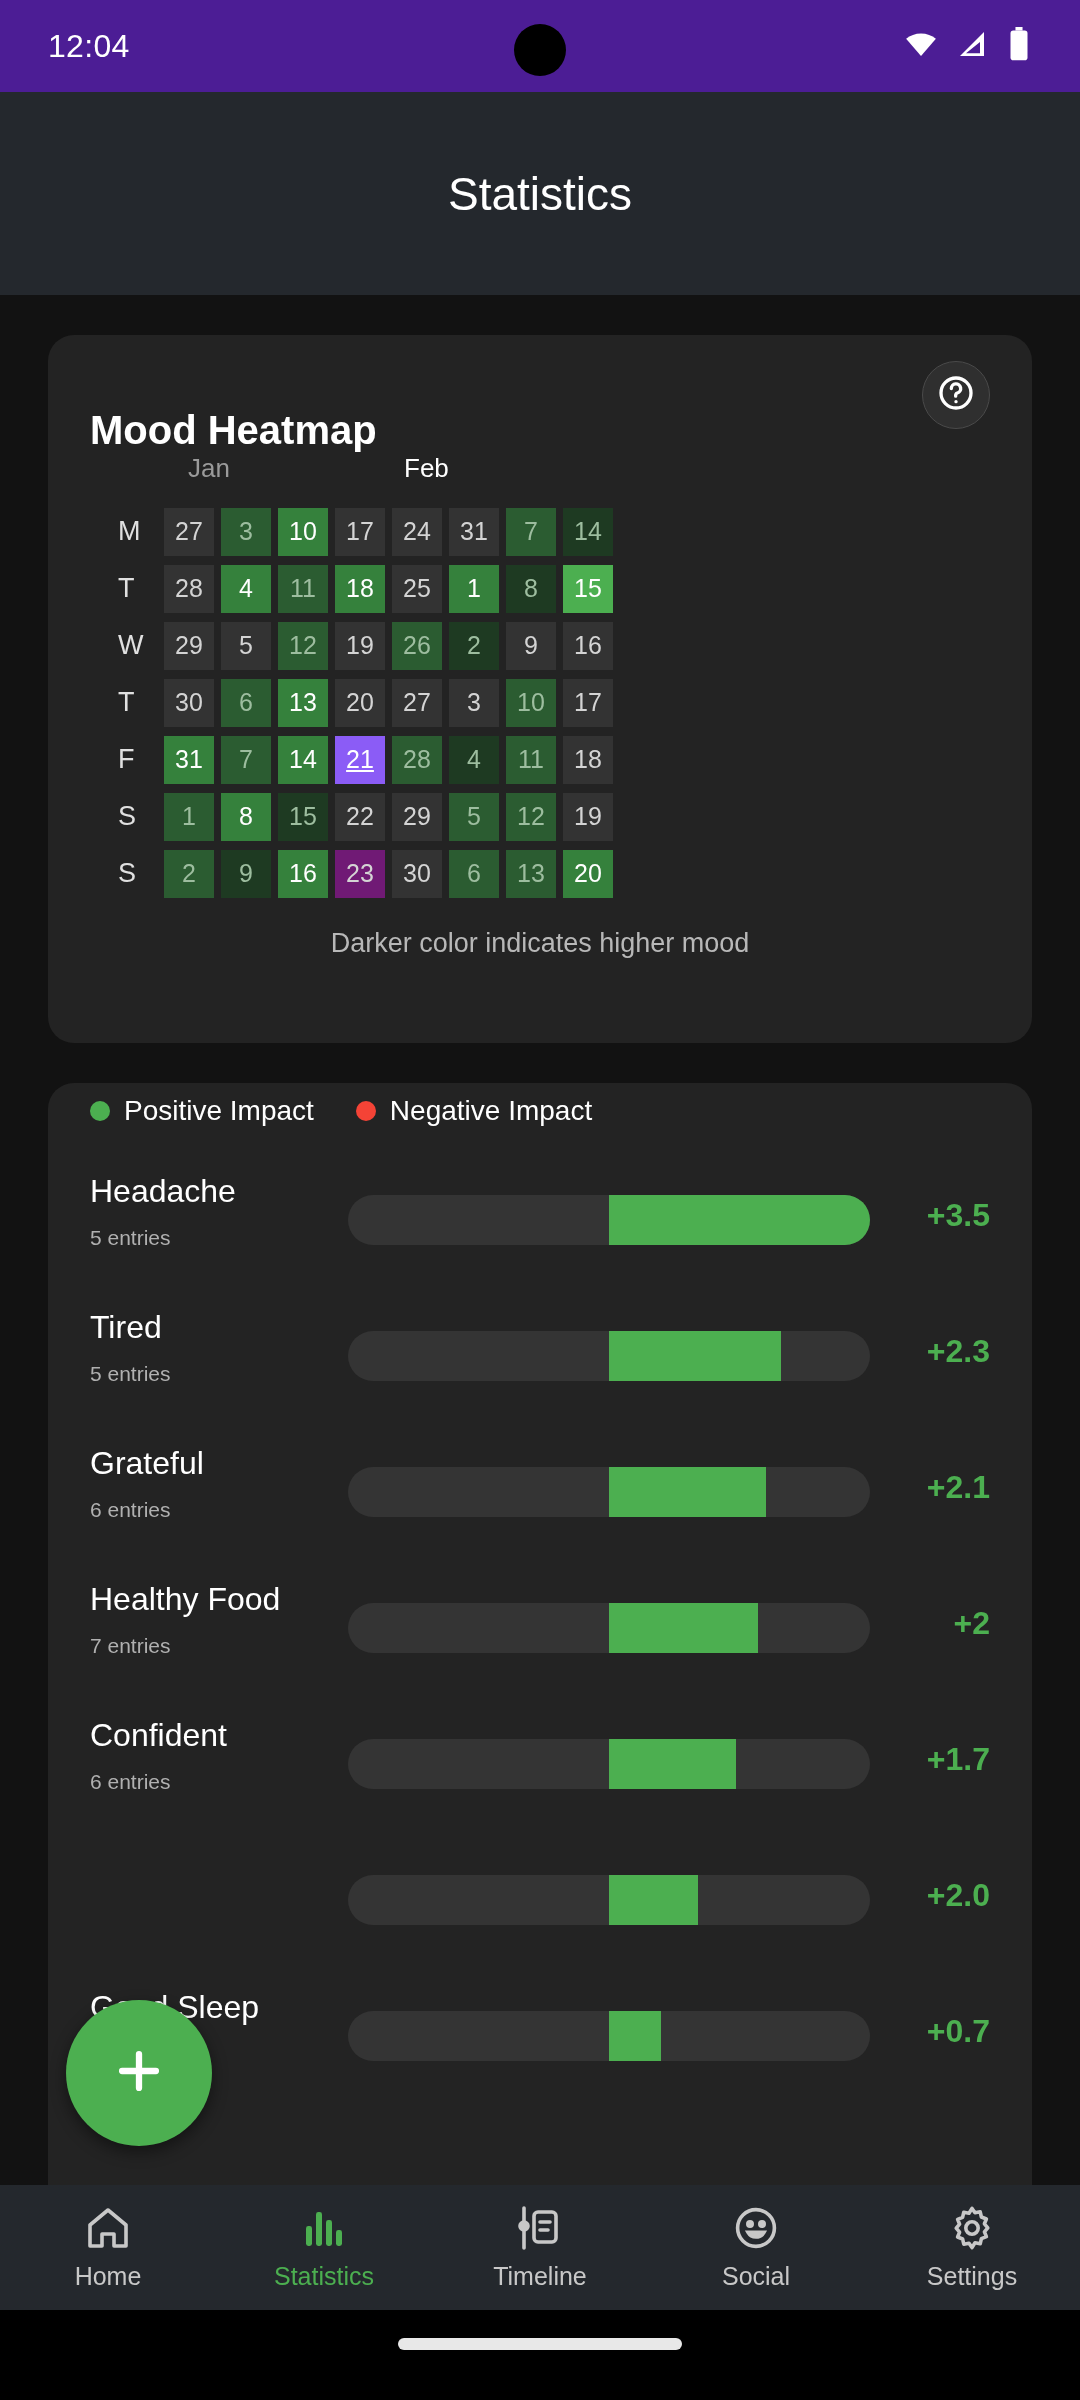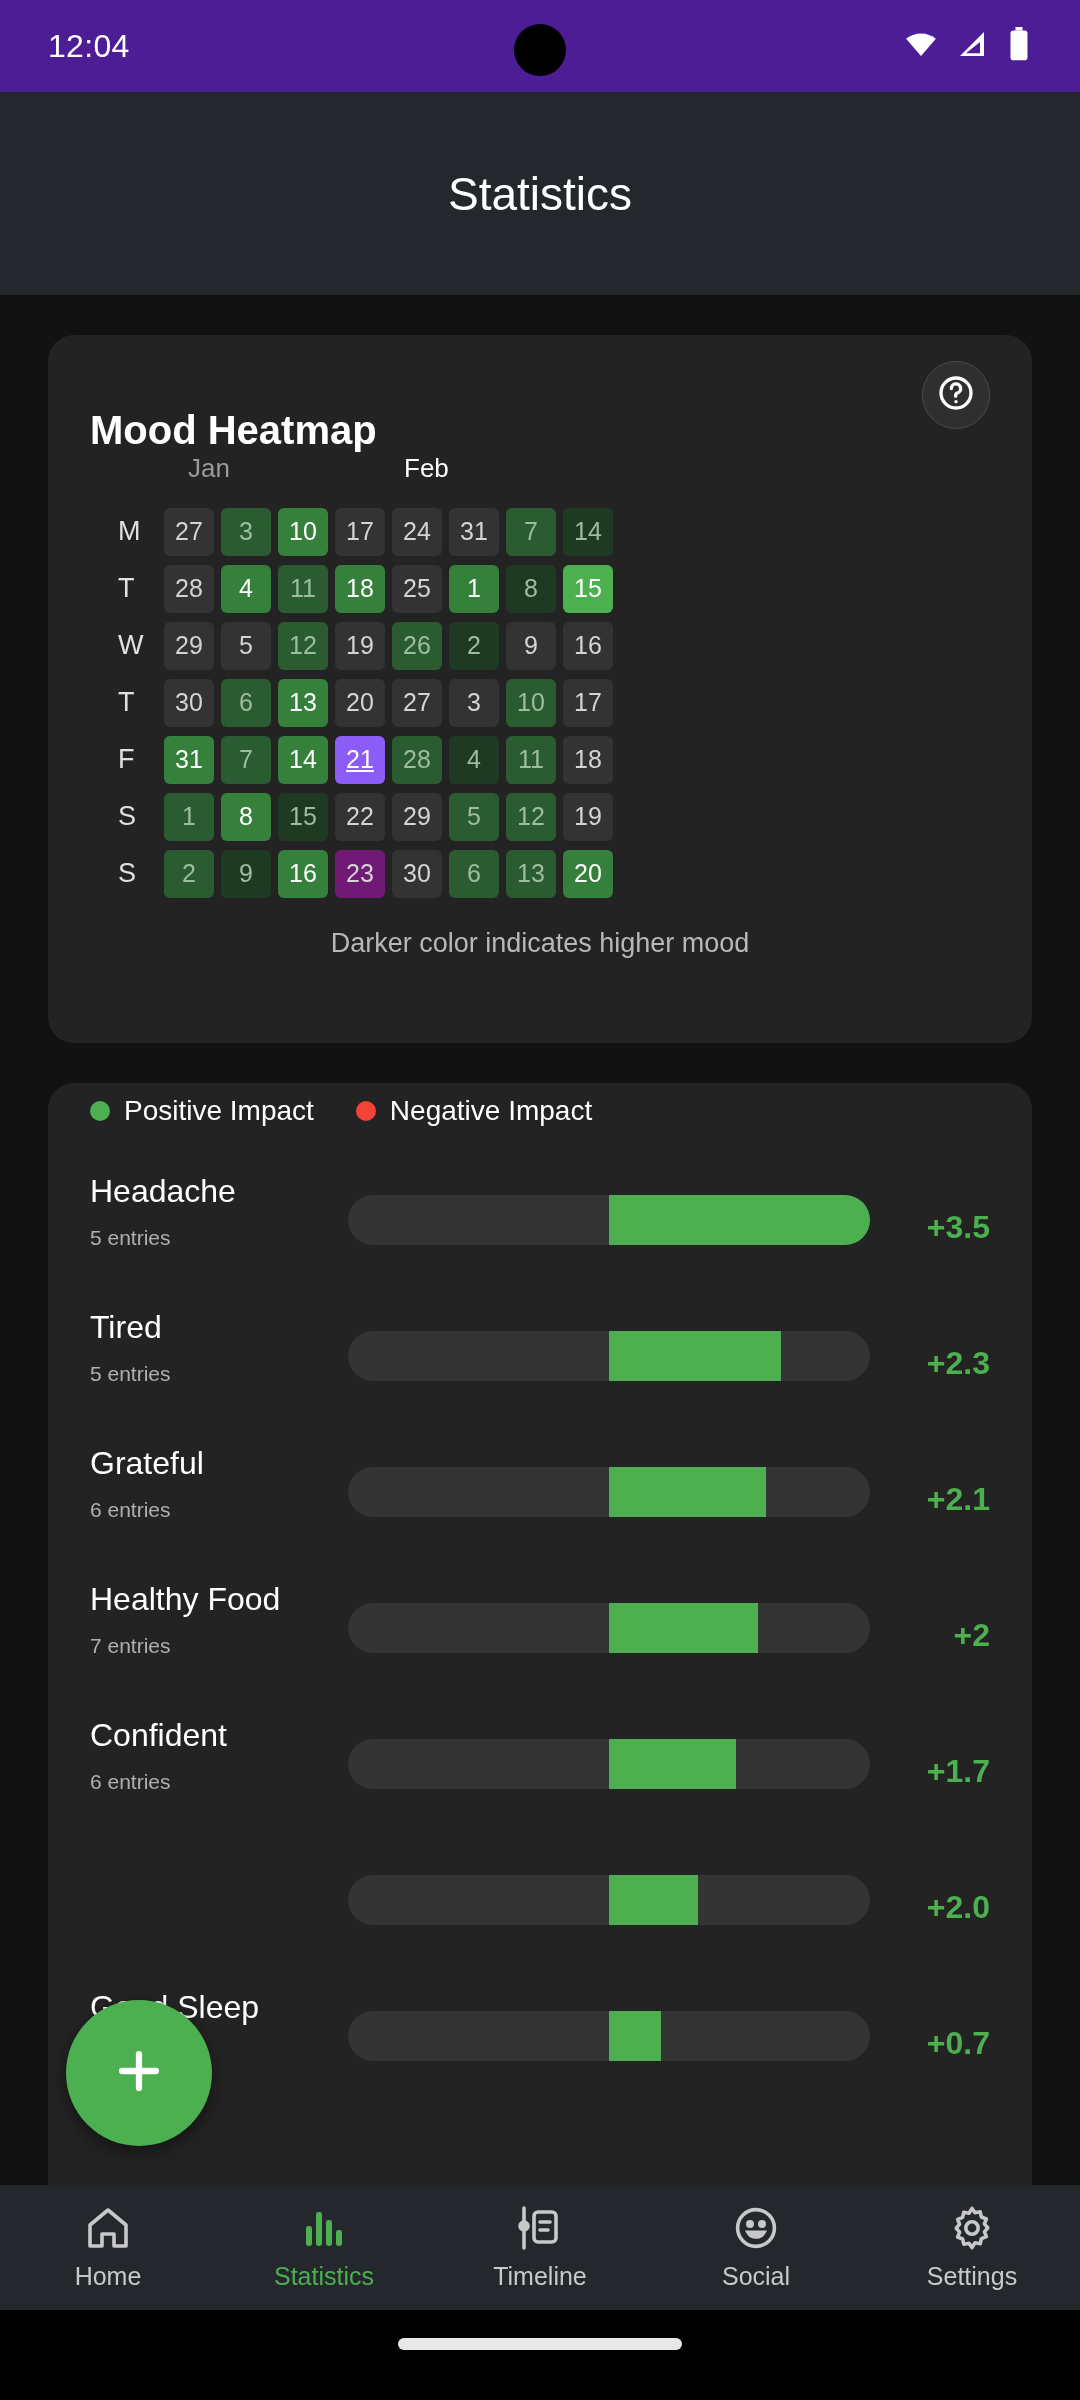"27" .hm-cell { border-radius: 6px -> 0 }
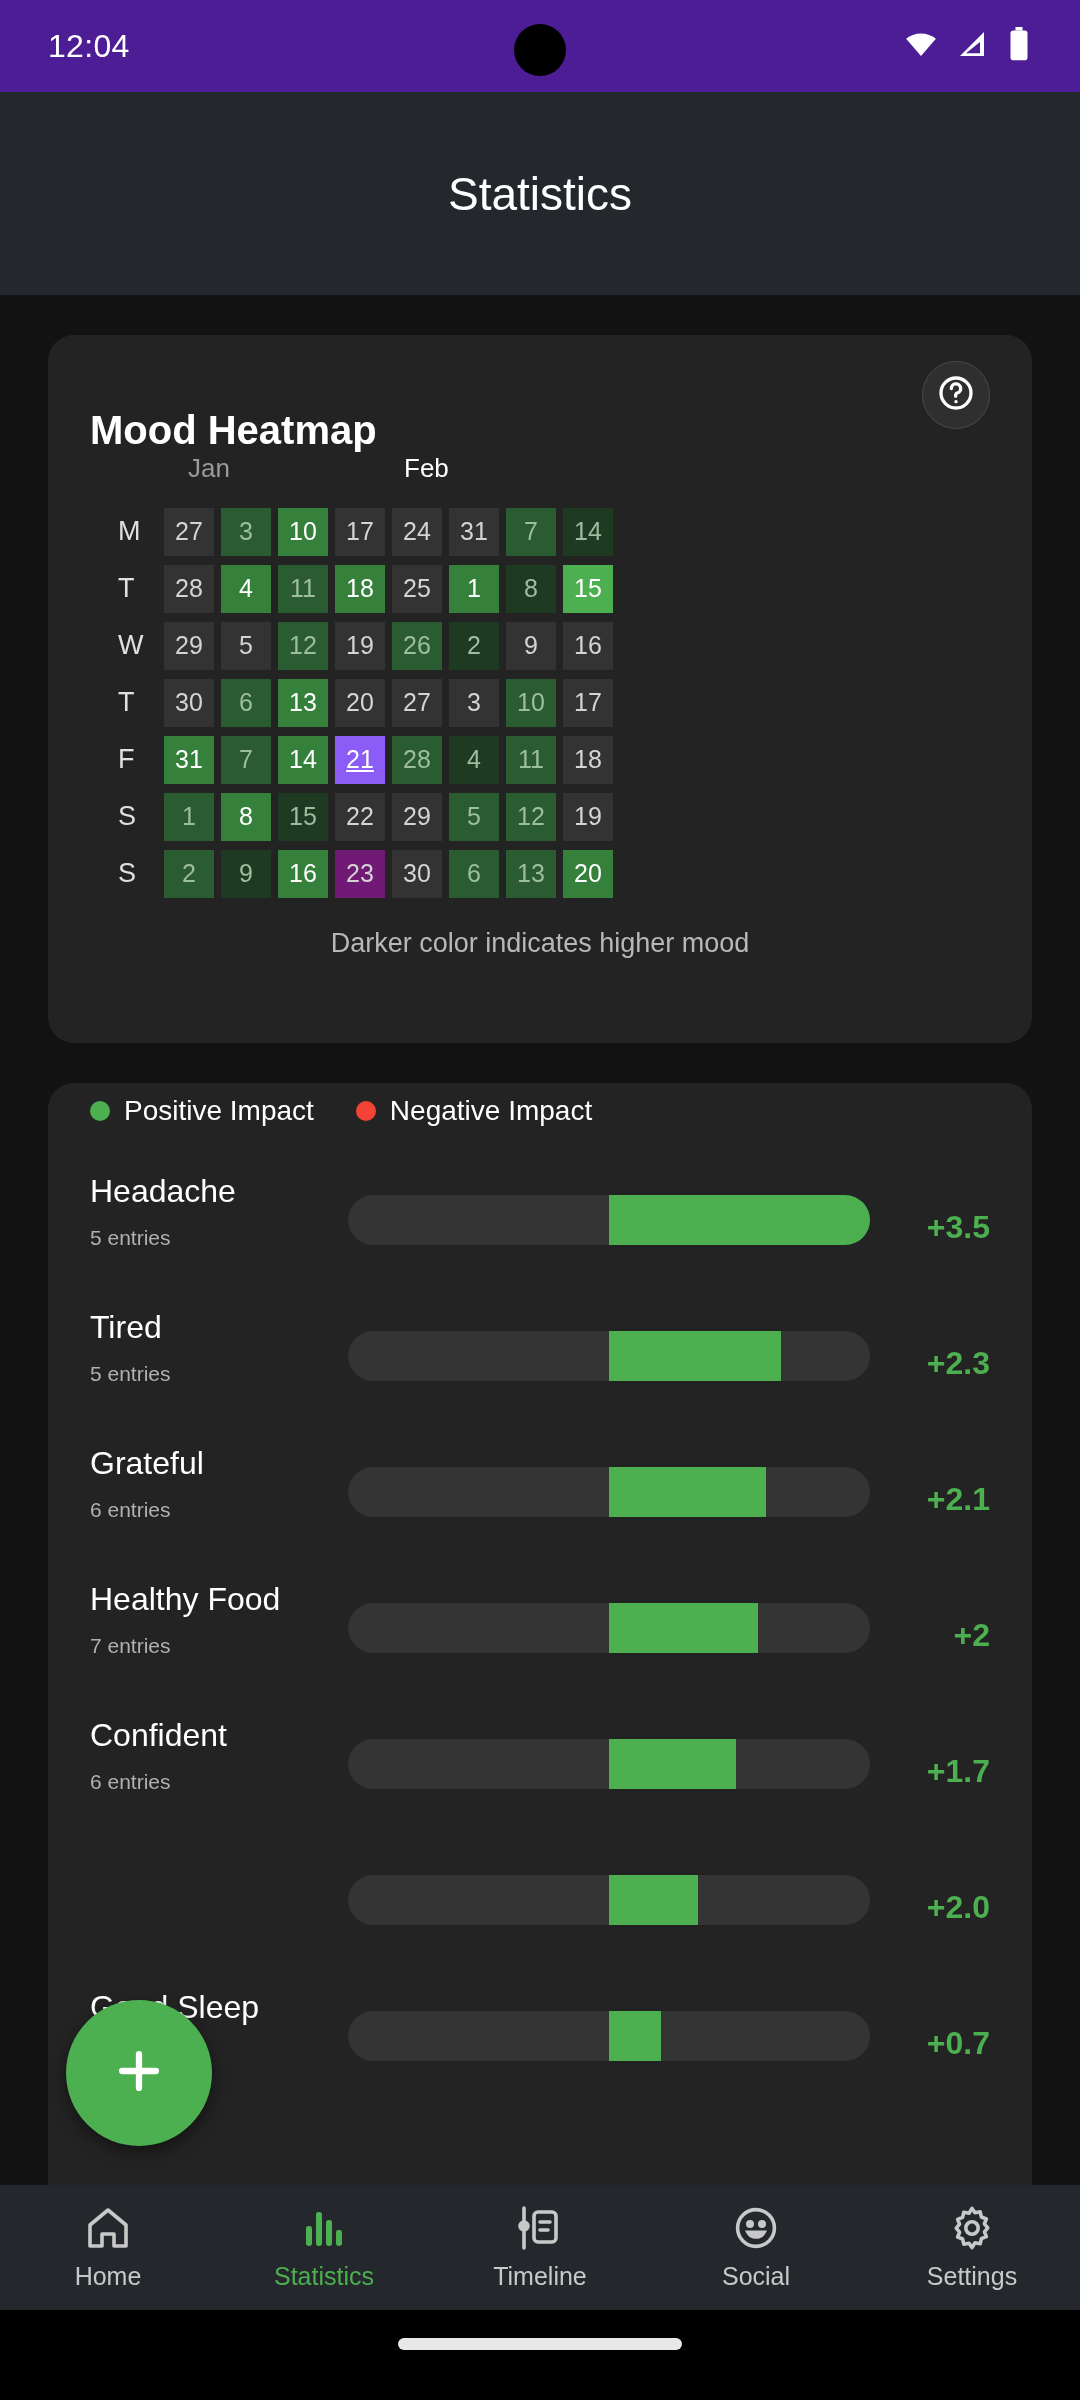"+3.5" .act-value { top: 52px -> 40px }
